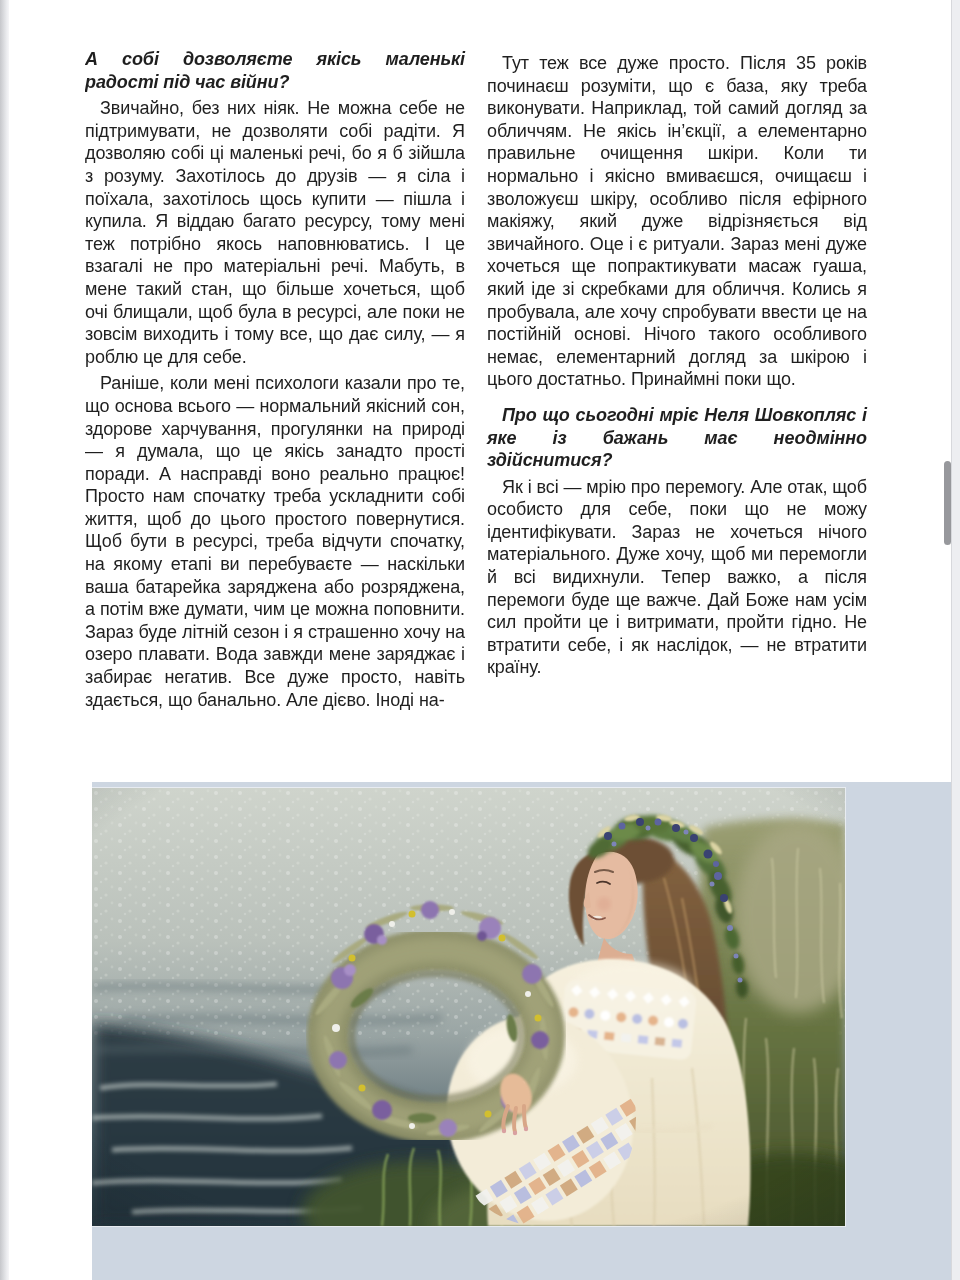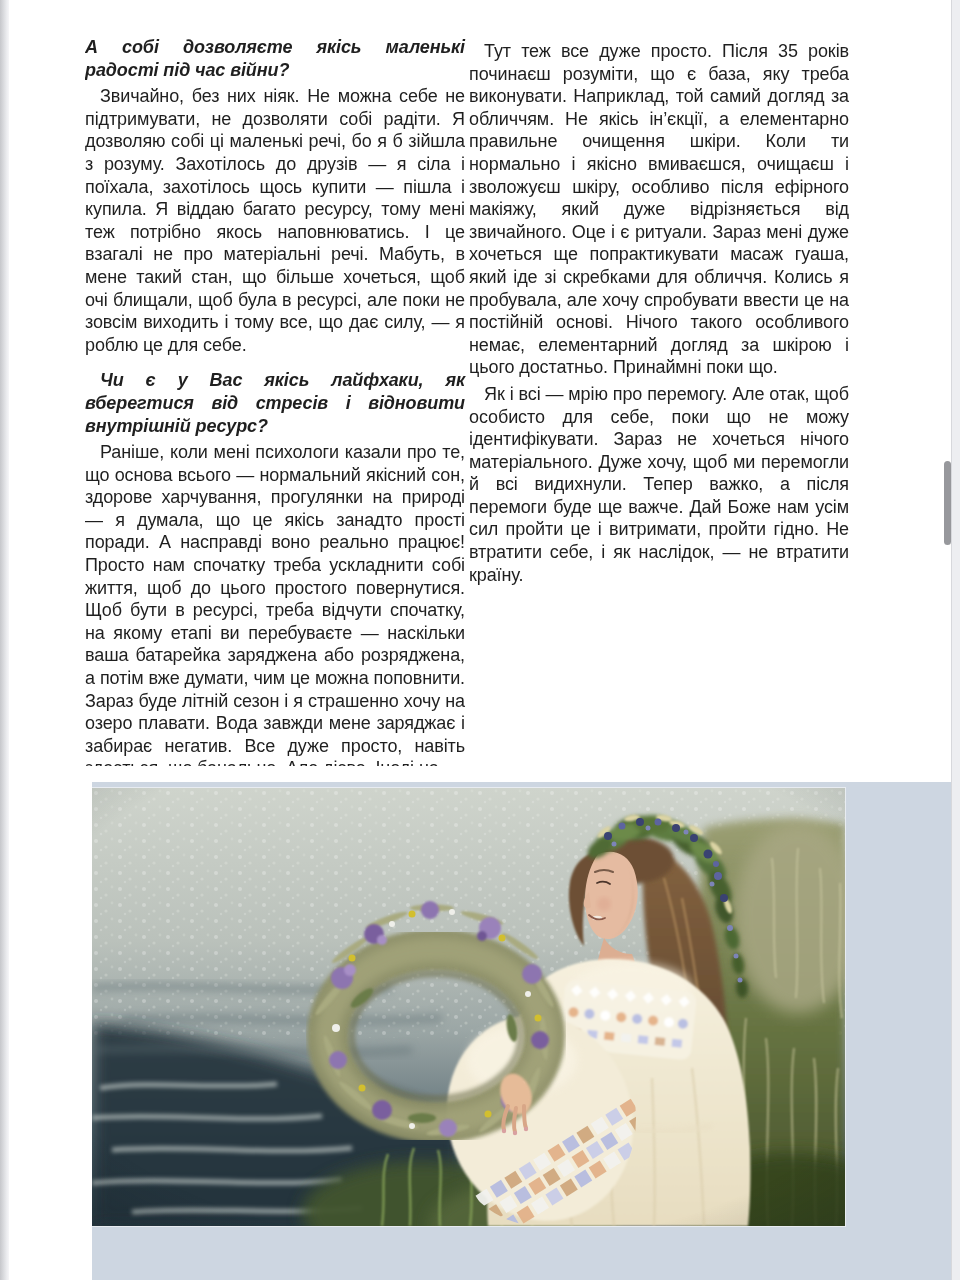"А собі дозволяєте якісь маленькі" .content { gap: 4px -> 22px; top: 36px -> 48px }
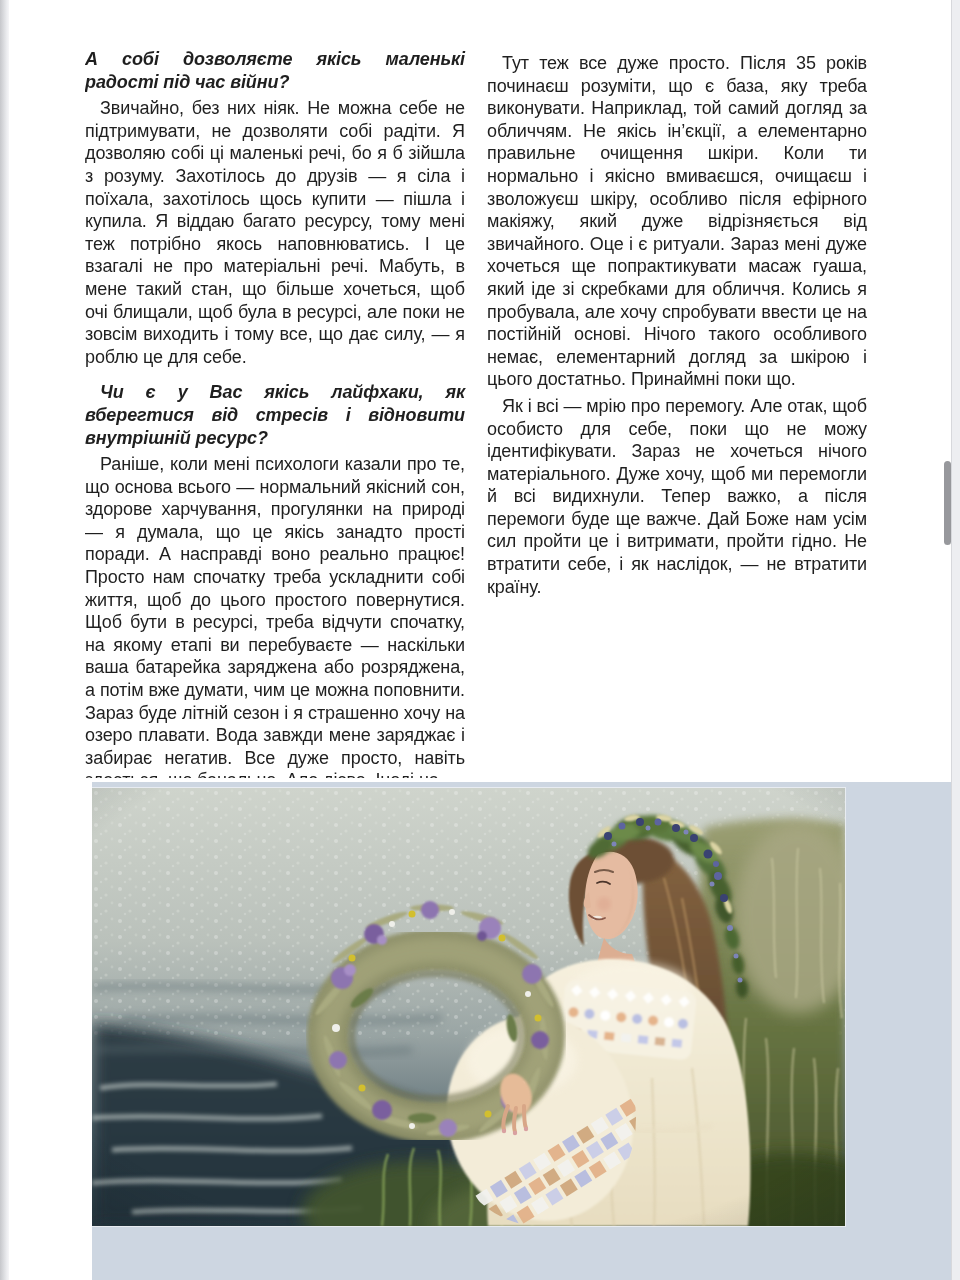"Чи є у Вас якісь" p.q { html: <p>Чи є у Вас якісь лайфхаки, як вберегтися від стресів і відновити внутрішній ресурс?</p> -> none }
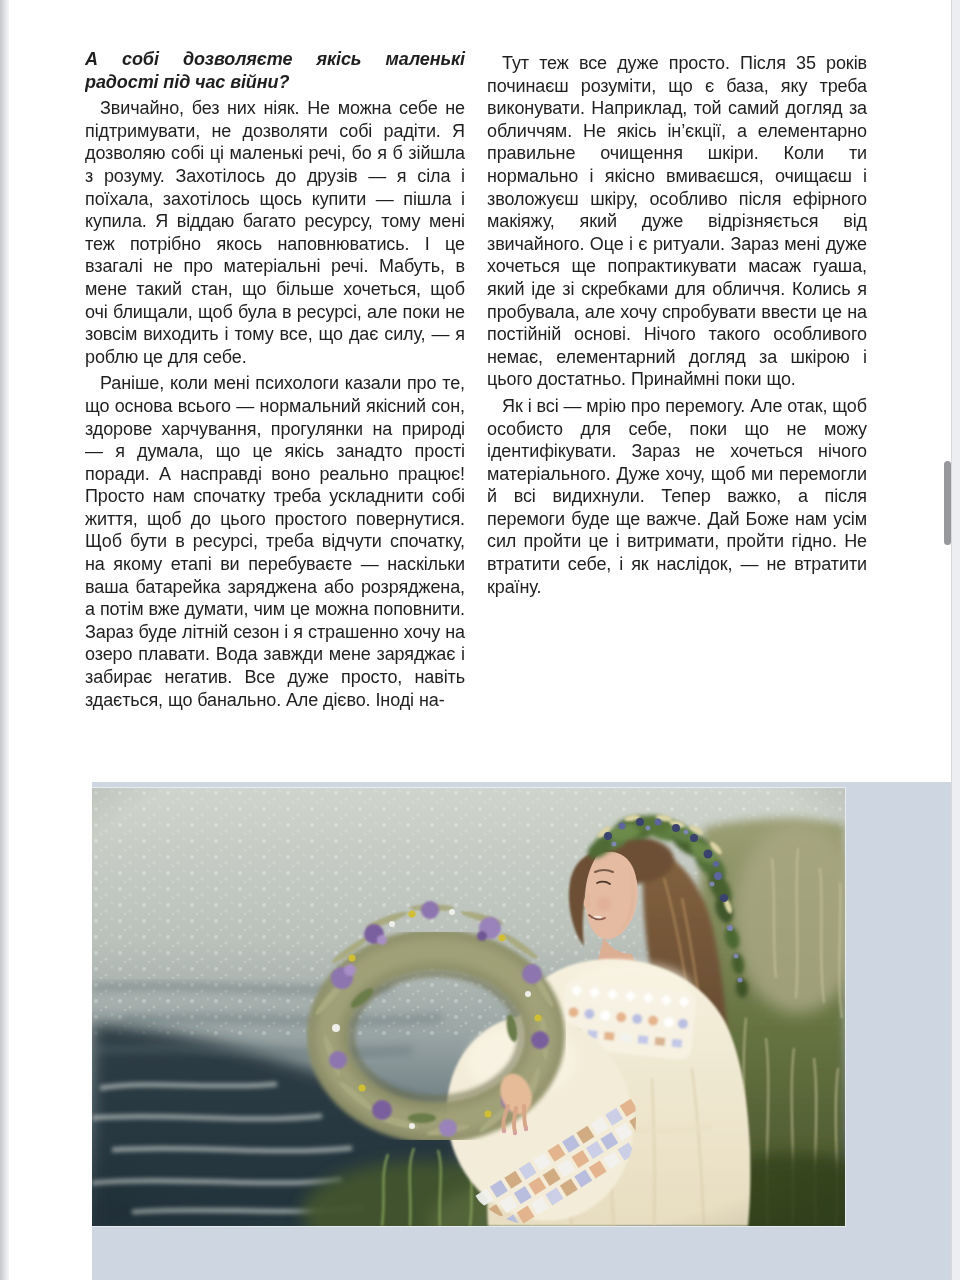"Про що сьогодні мріє Неля" p.q { html: none -> <p>Про що сьогодні мріє Неля Шовкопляс і яке із бажань має неодмінно здійснитися?</p> }
